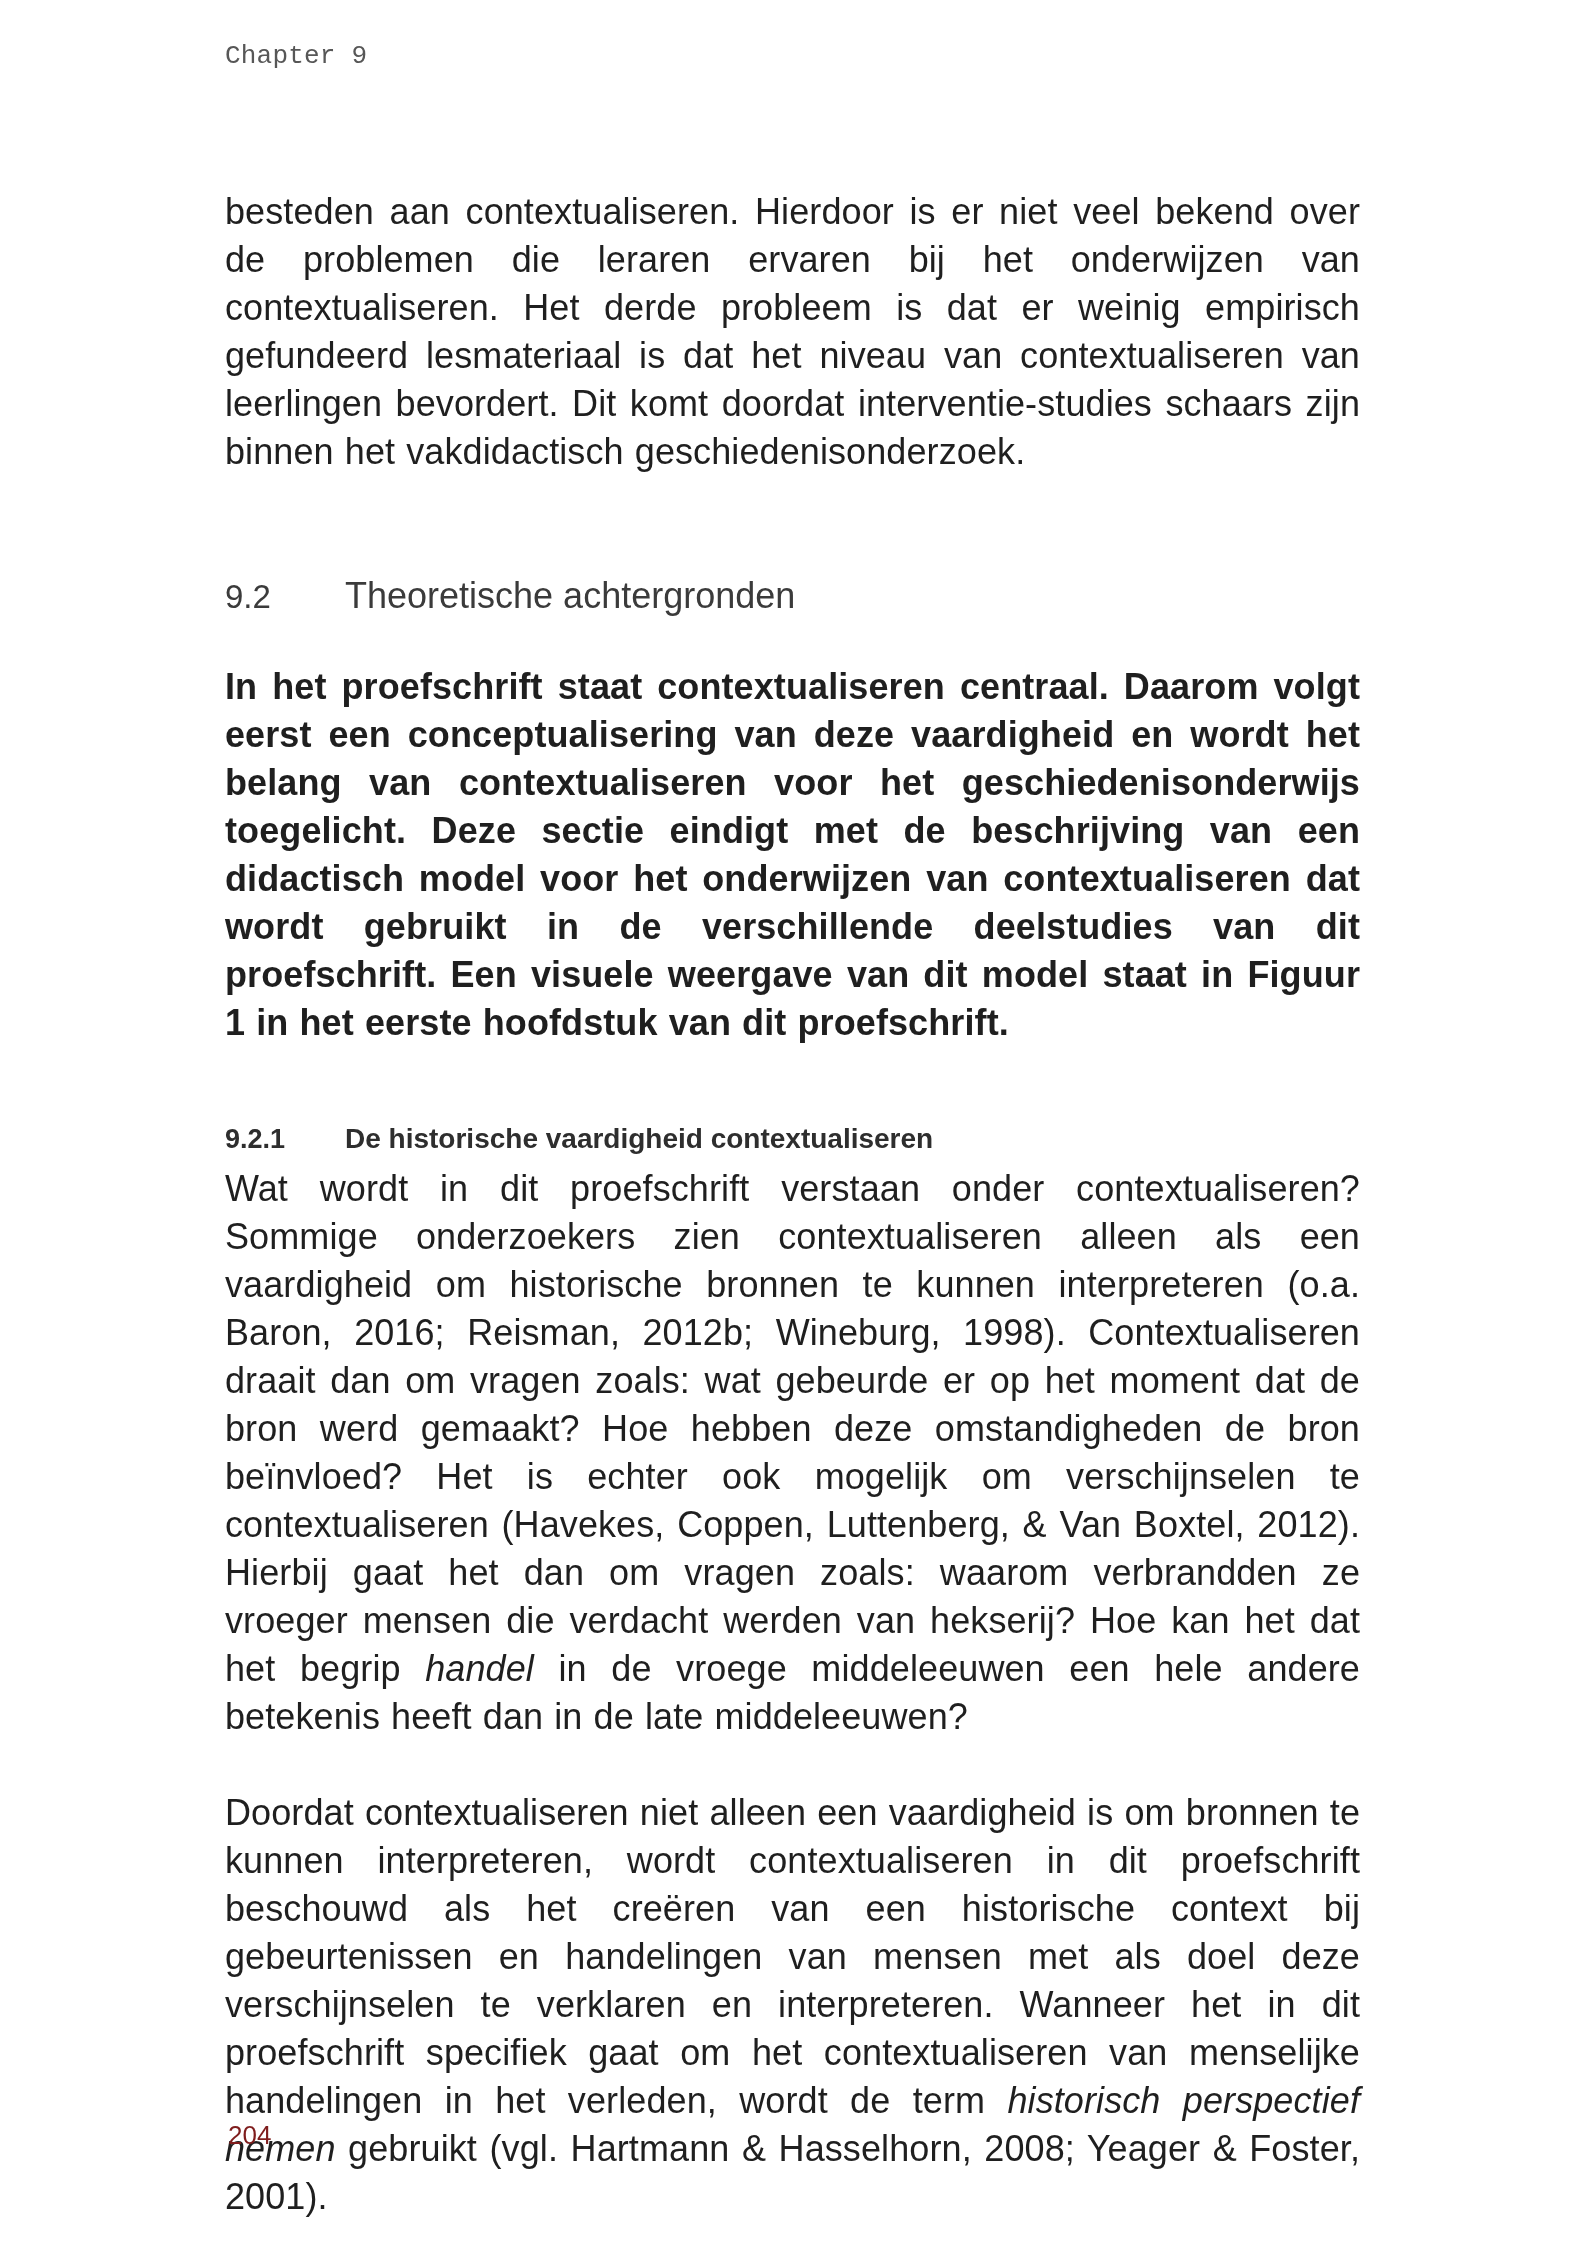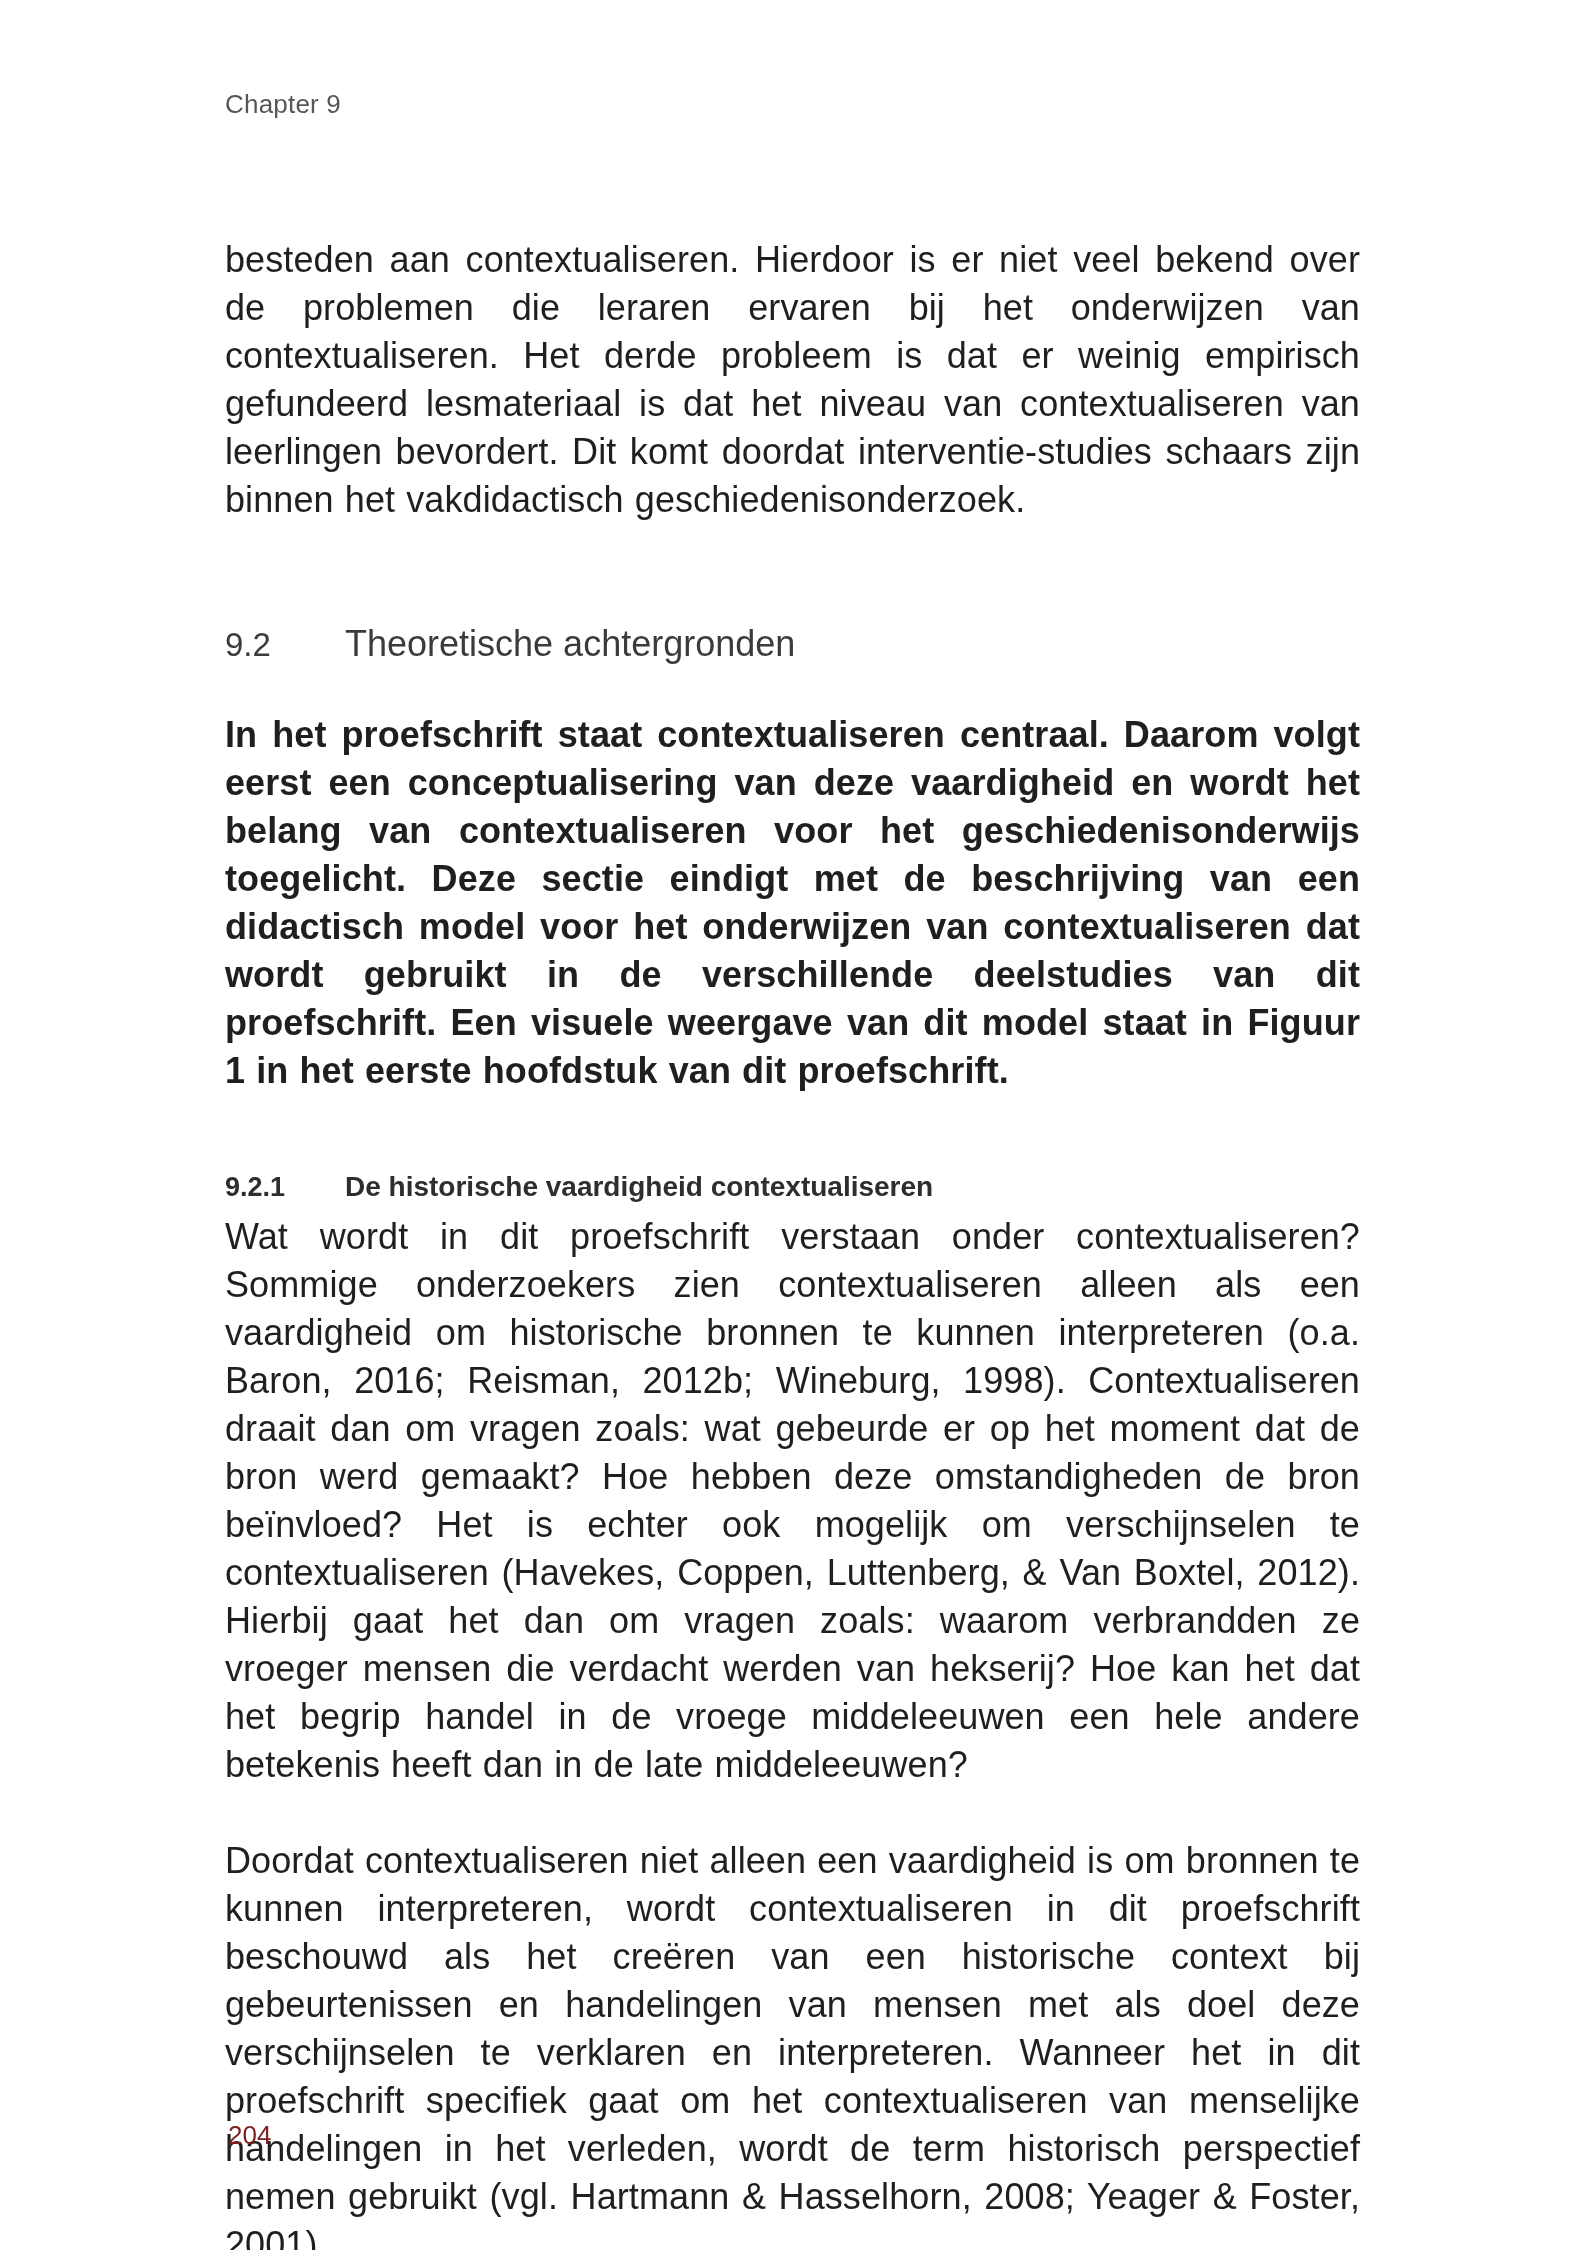"Chapter 9" .running-header { font-family: none -> Liberation Mono, monospace; margin-top: 88px -> 40px }
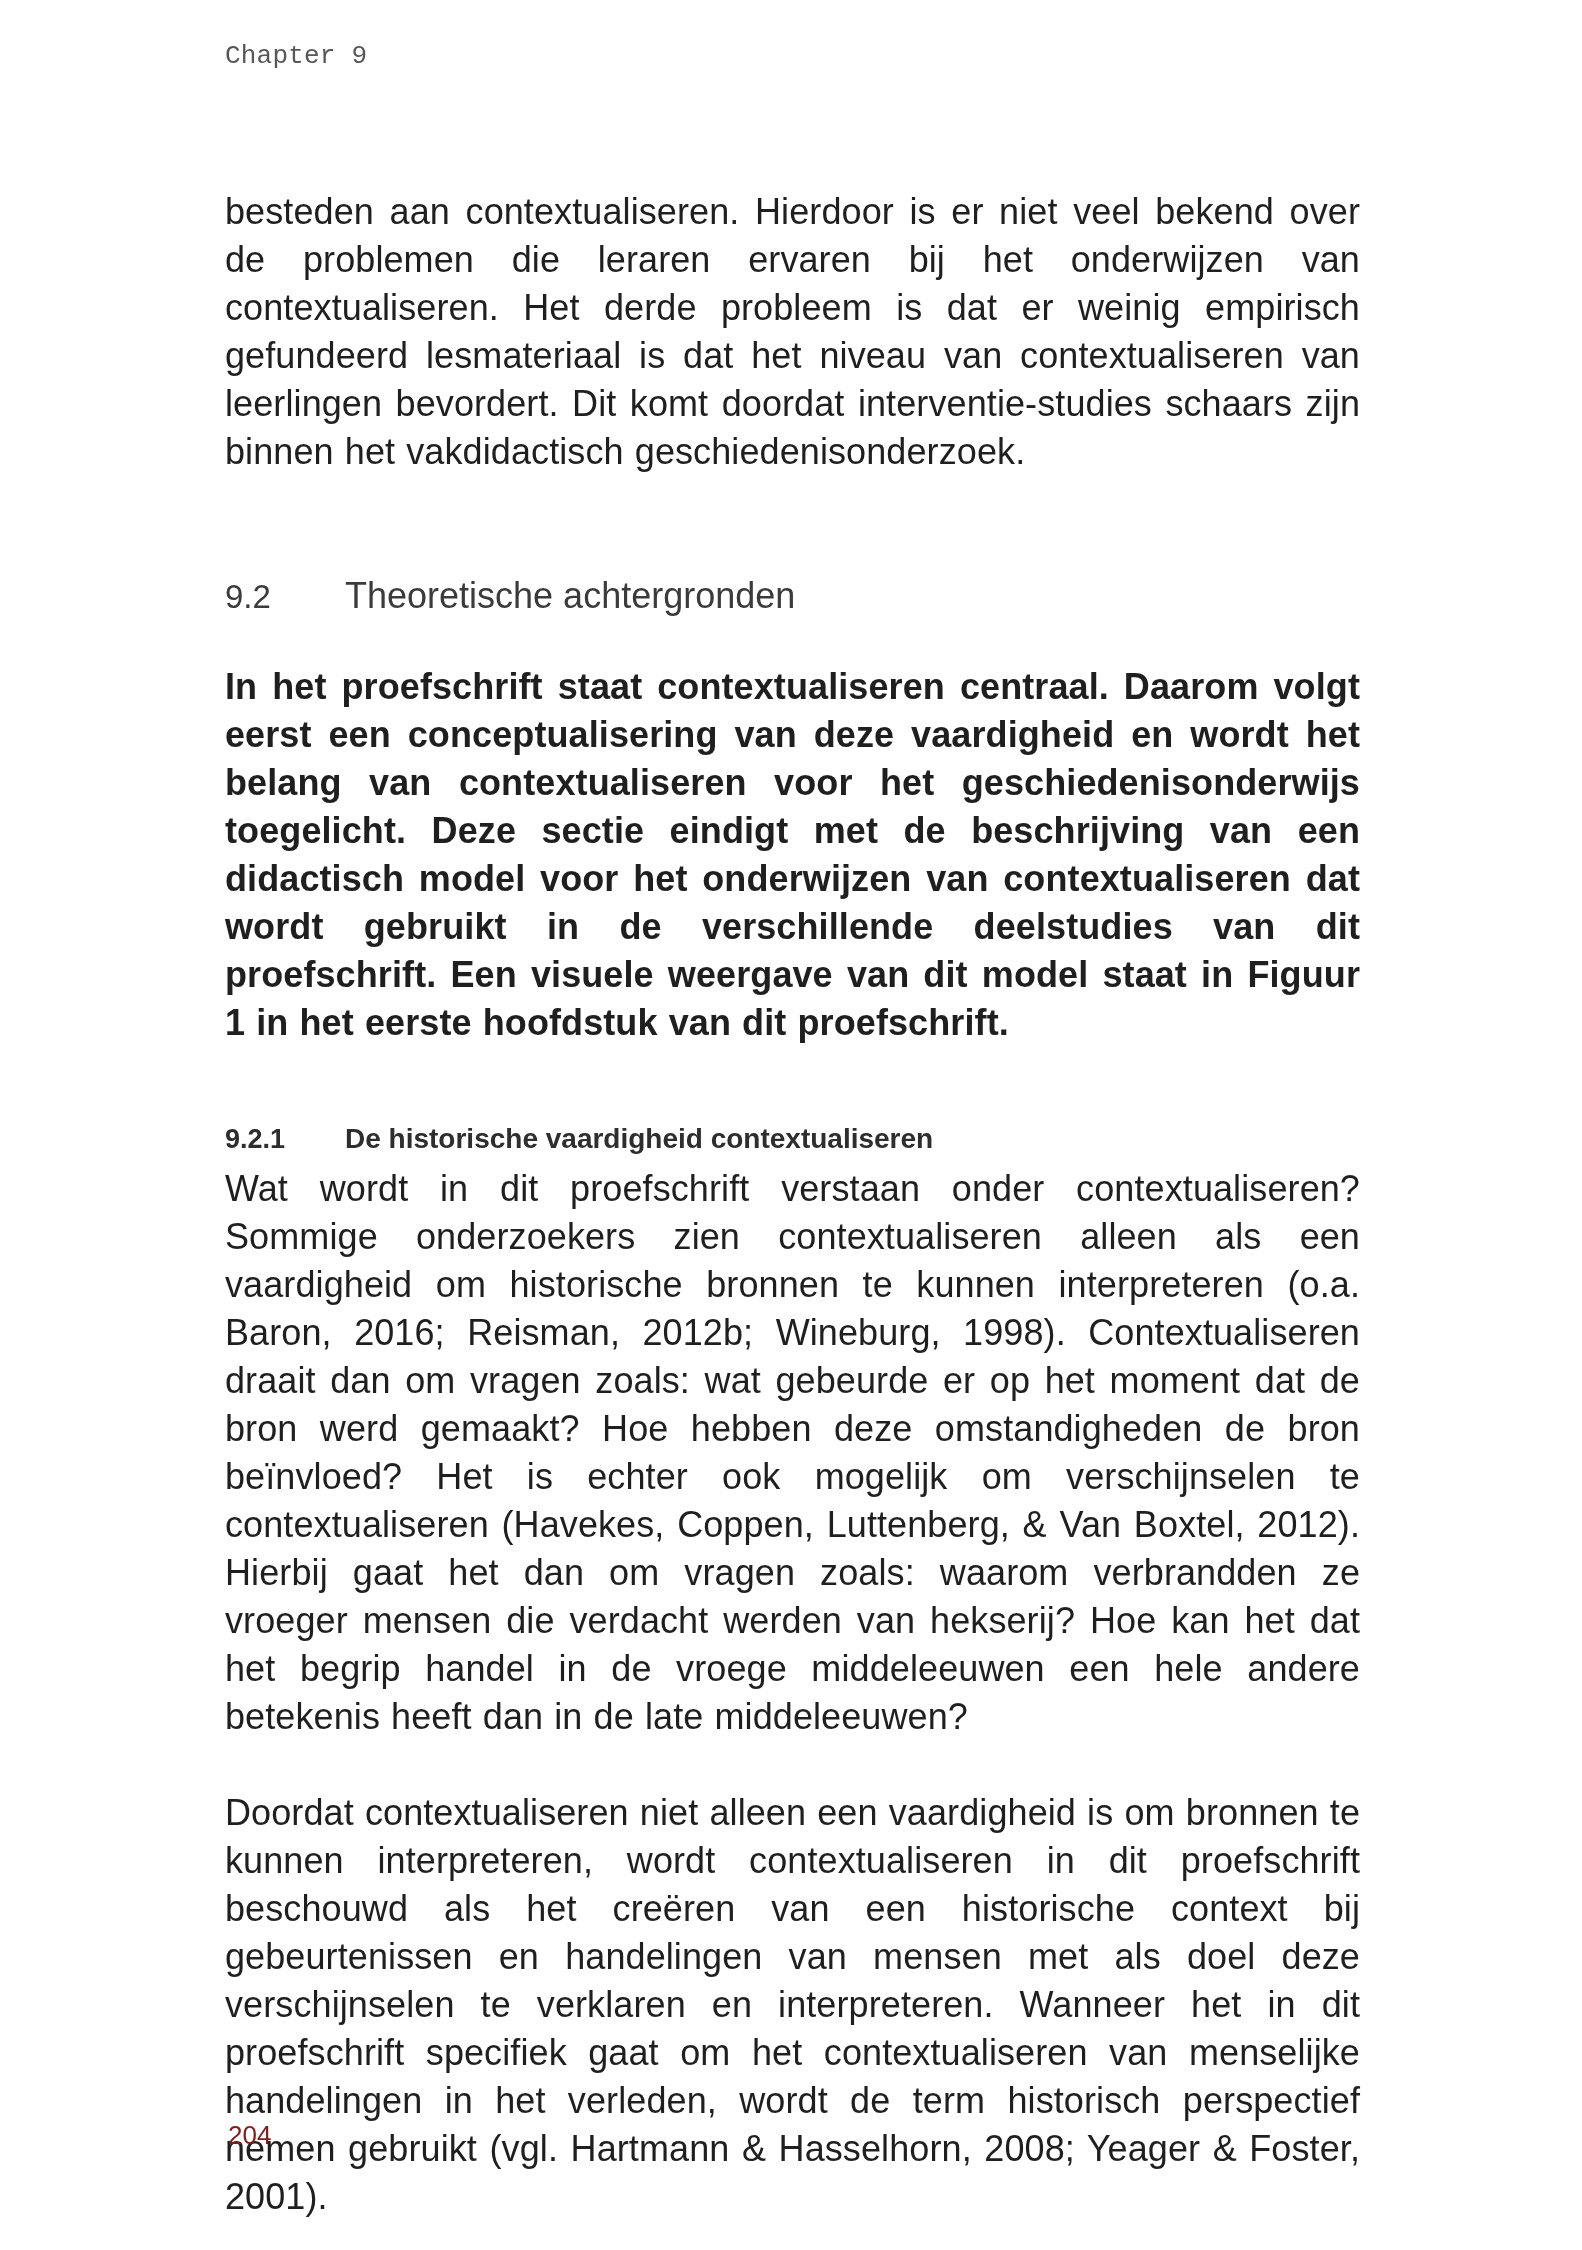"handel" .italic { font-style: none -> italic }
